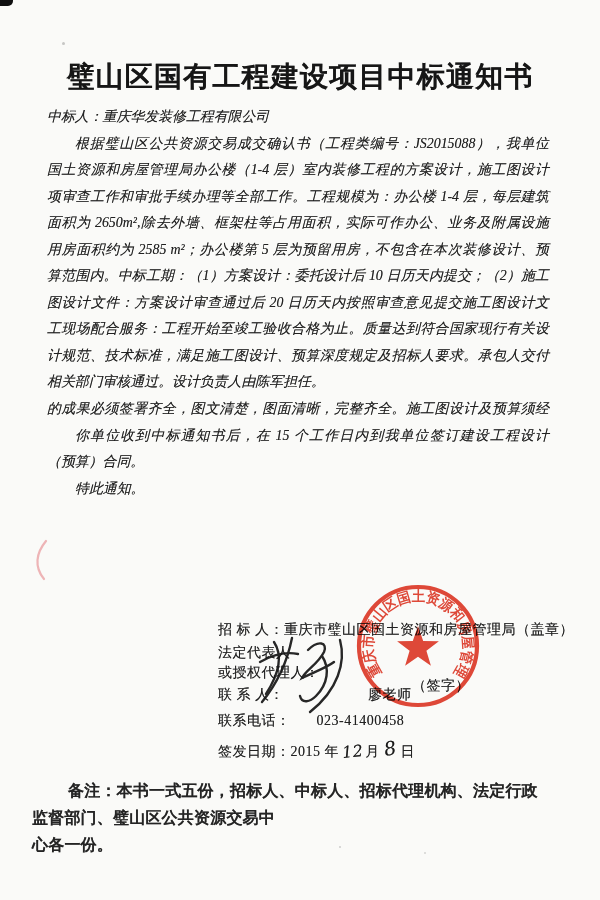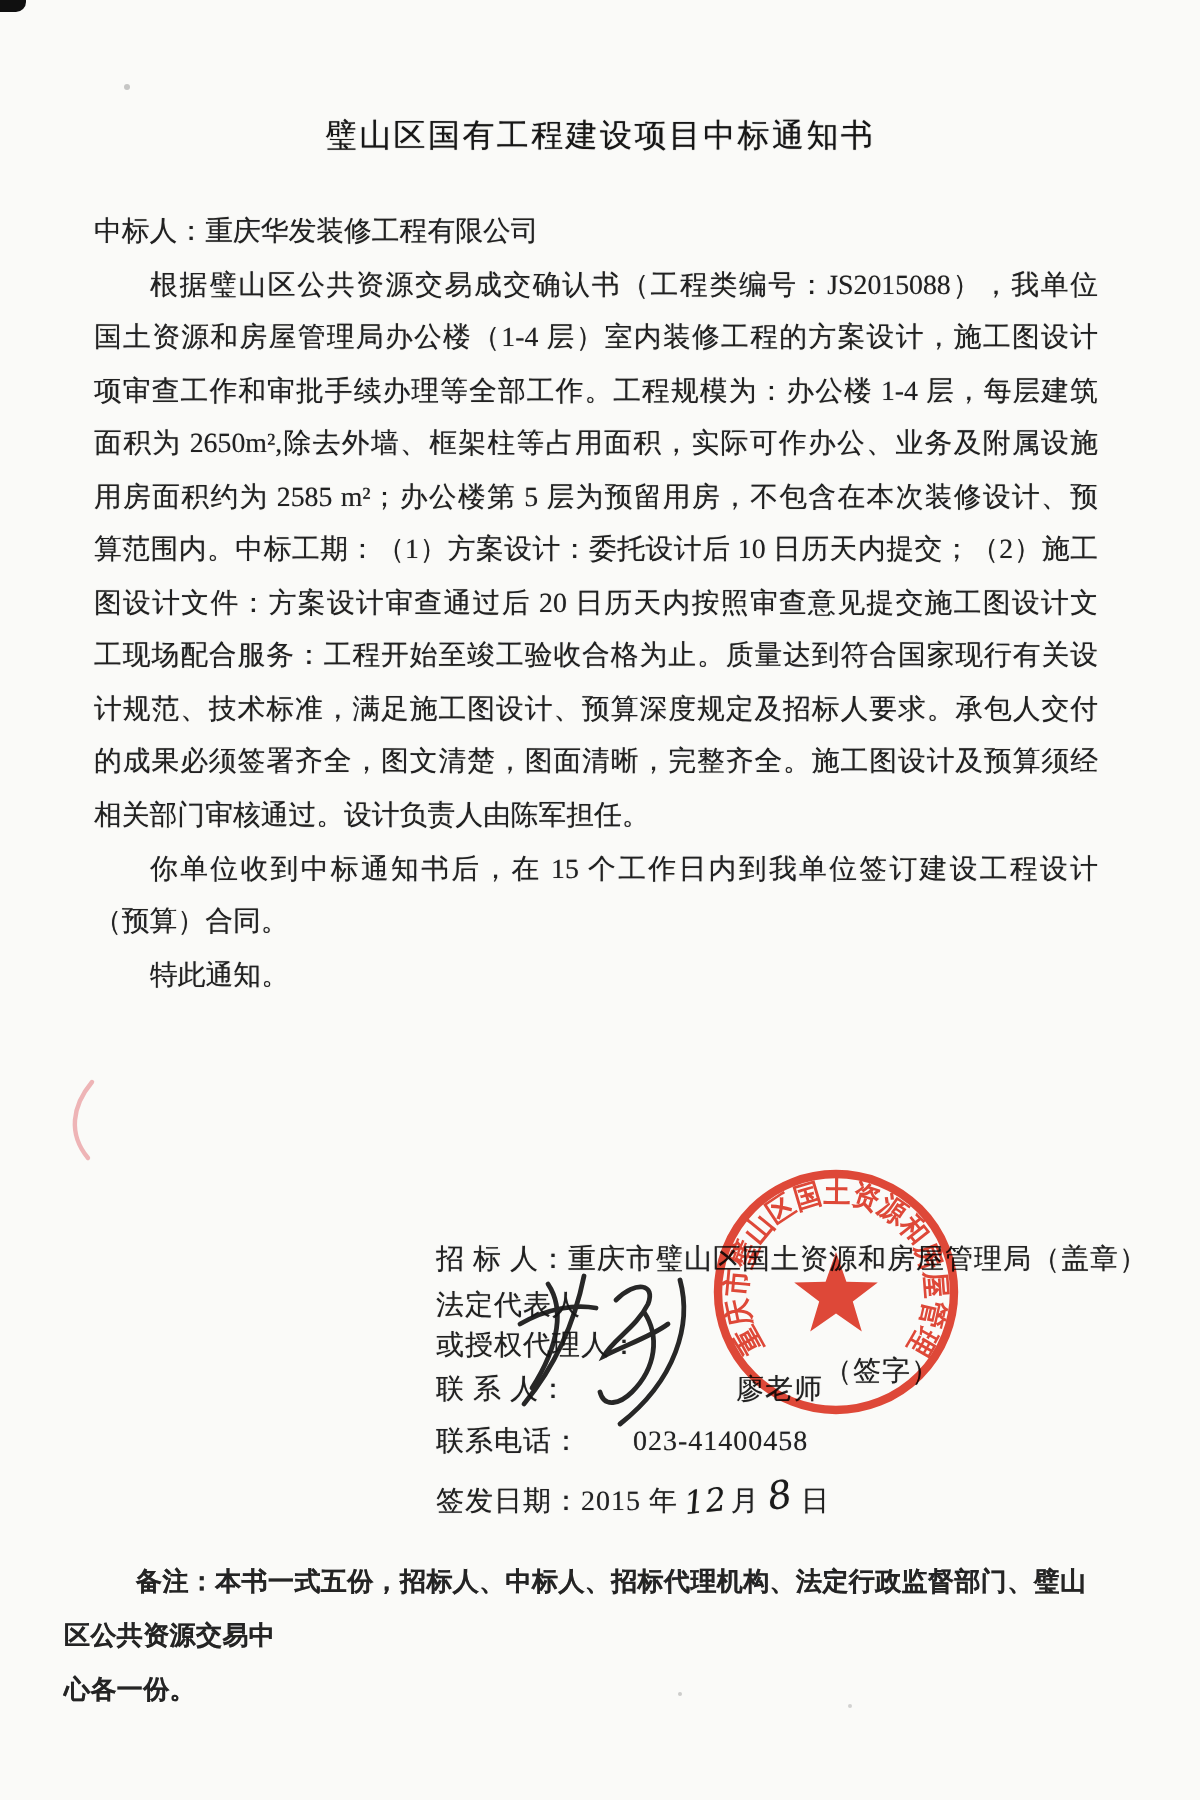"璧山区国有工程建设项目中标通知书" .title { font-size: 16px -> 28px; font-weight: normal -> bold }
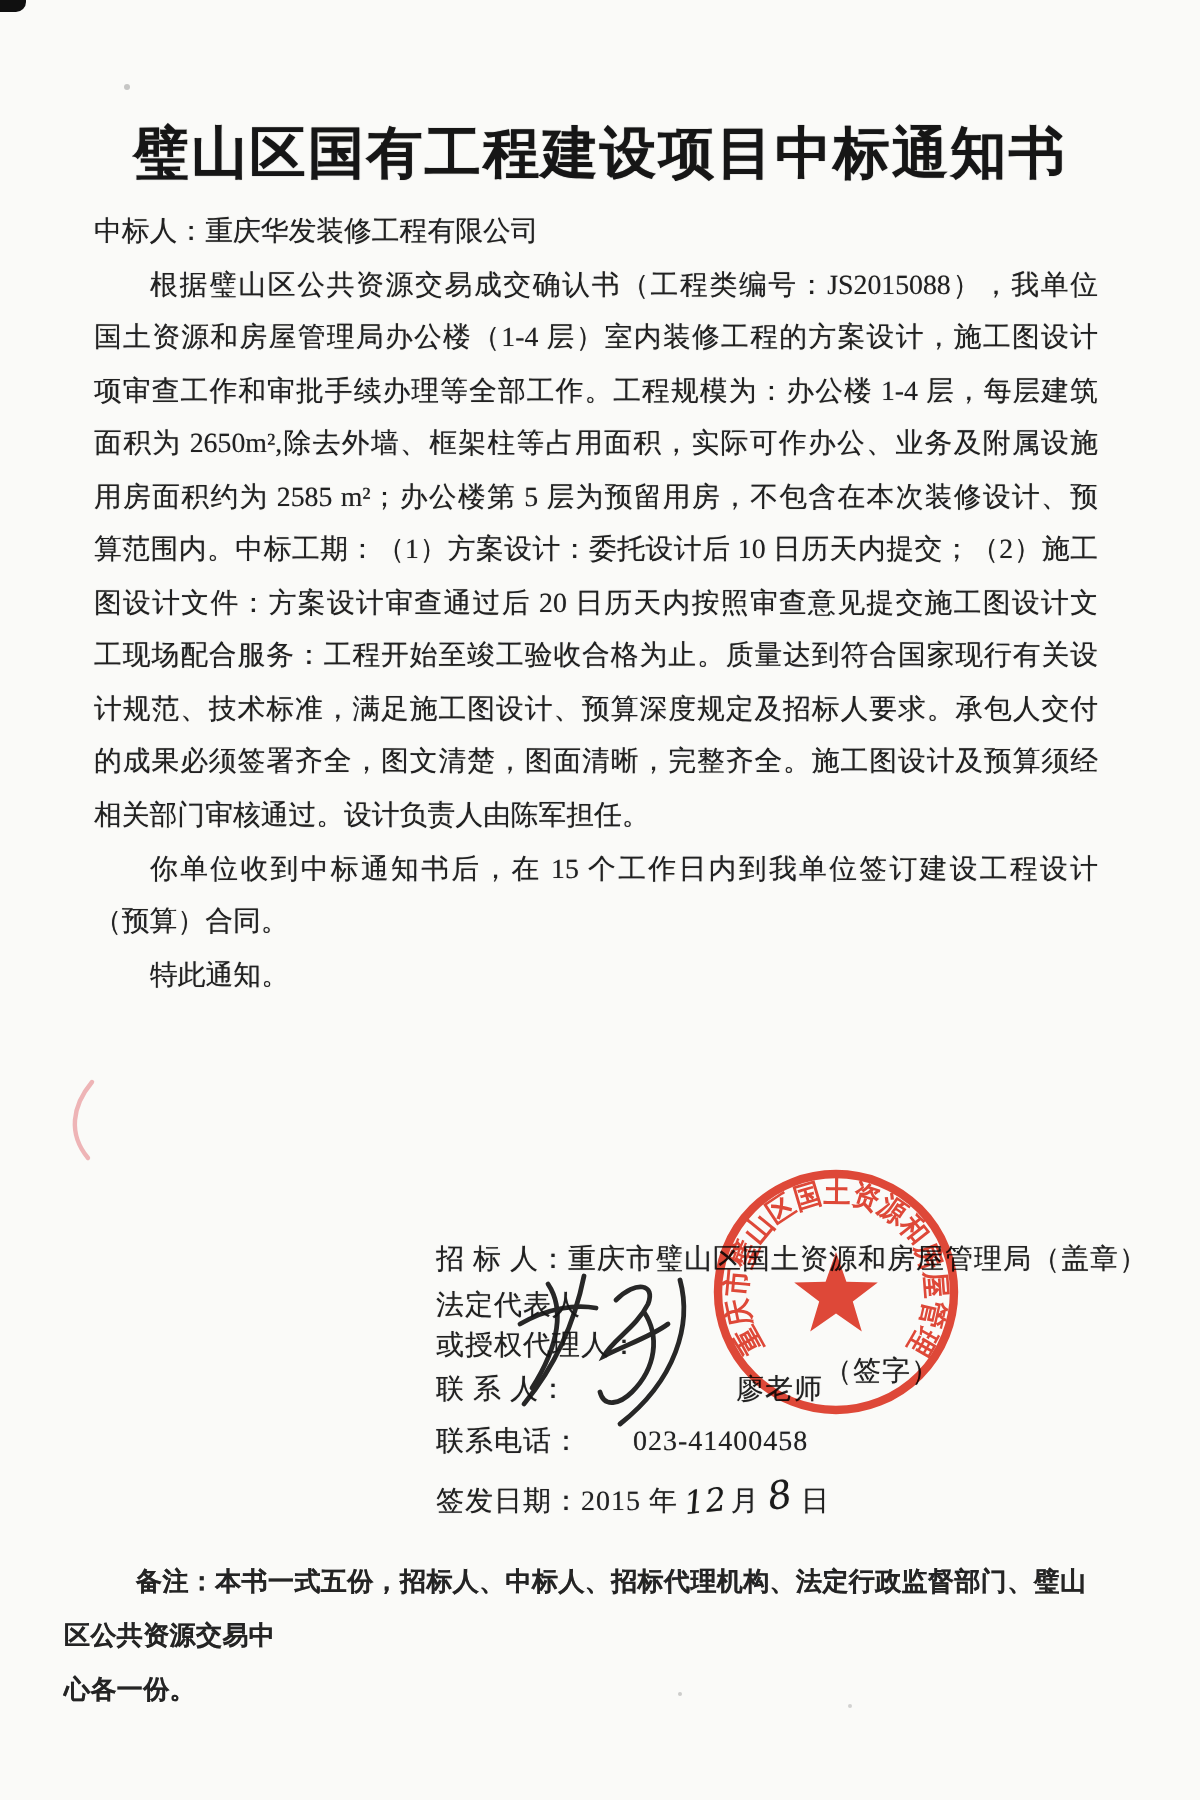"中标人：重庆华发装修工程有限公司" .bline { font-style: none -> italic }
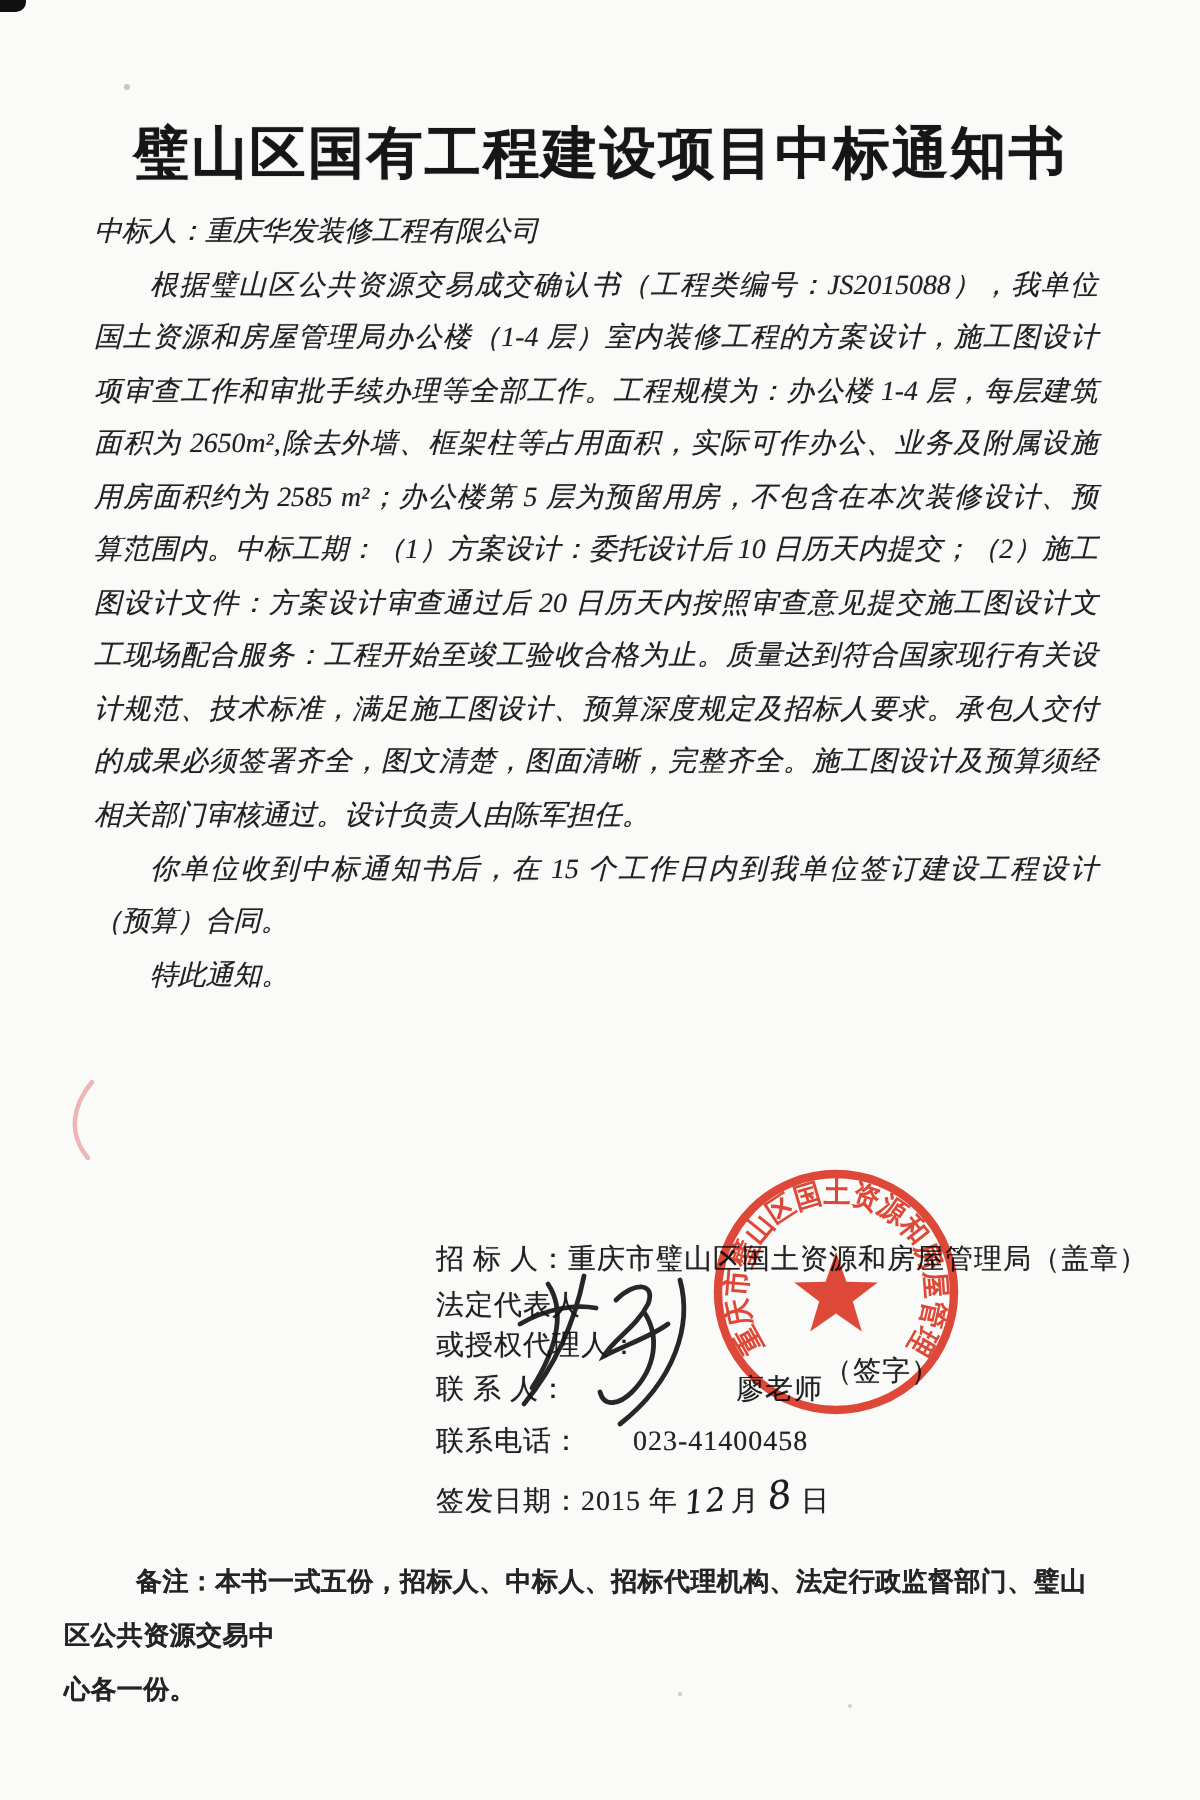"的成果必须签署齐全，图文清楚，图面清晰，完整齐全。施工图设计及预算须经" div.bline { order: before "相关部门审核通过。设计负责人由陈军担任。" -> after "相关部门审核通过。设计负责人由陈军担任。" }
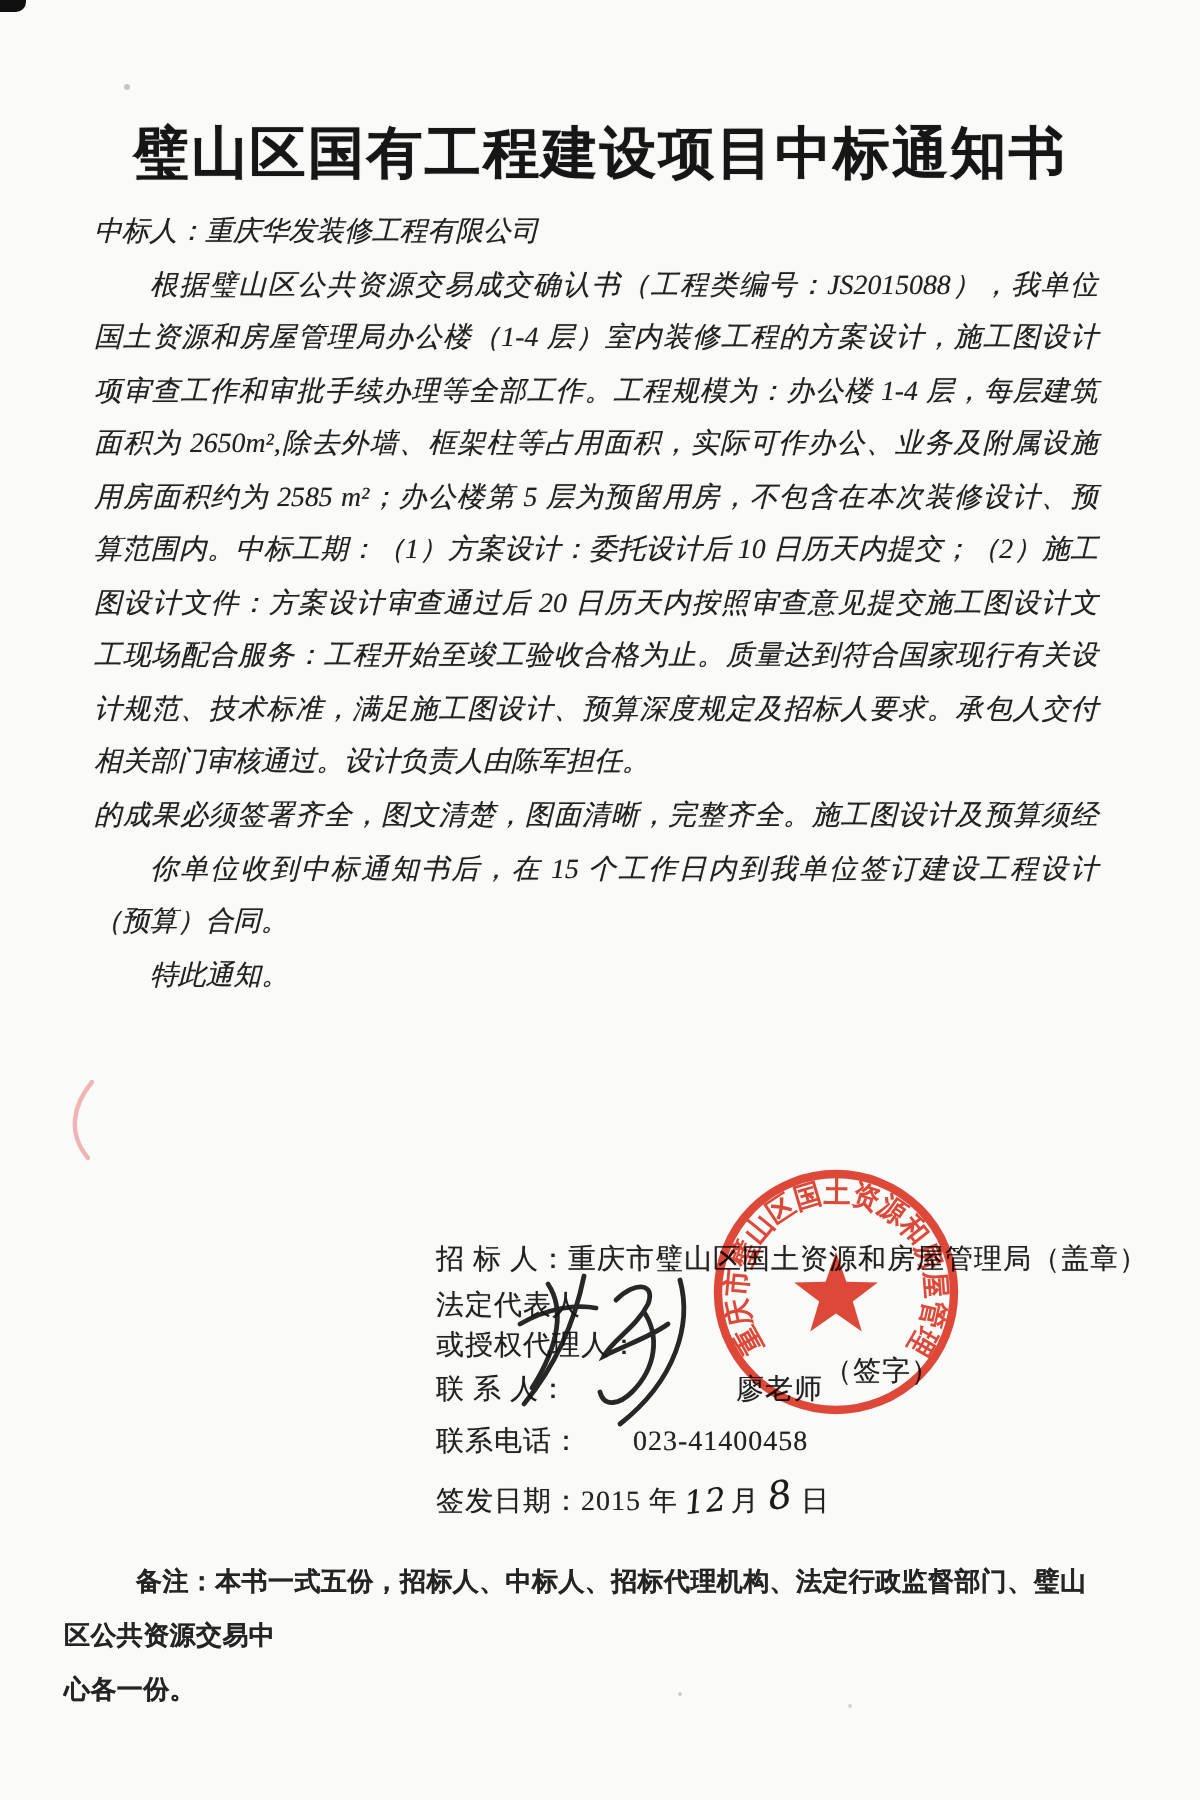"备注：本书一式五份，招标人、中标人、招标代理机构、法定行政监督部门、璧山区公共资" .foot { font-size: 13px -> 16px }
